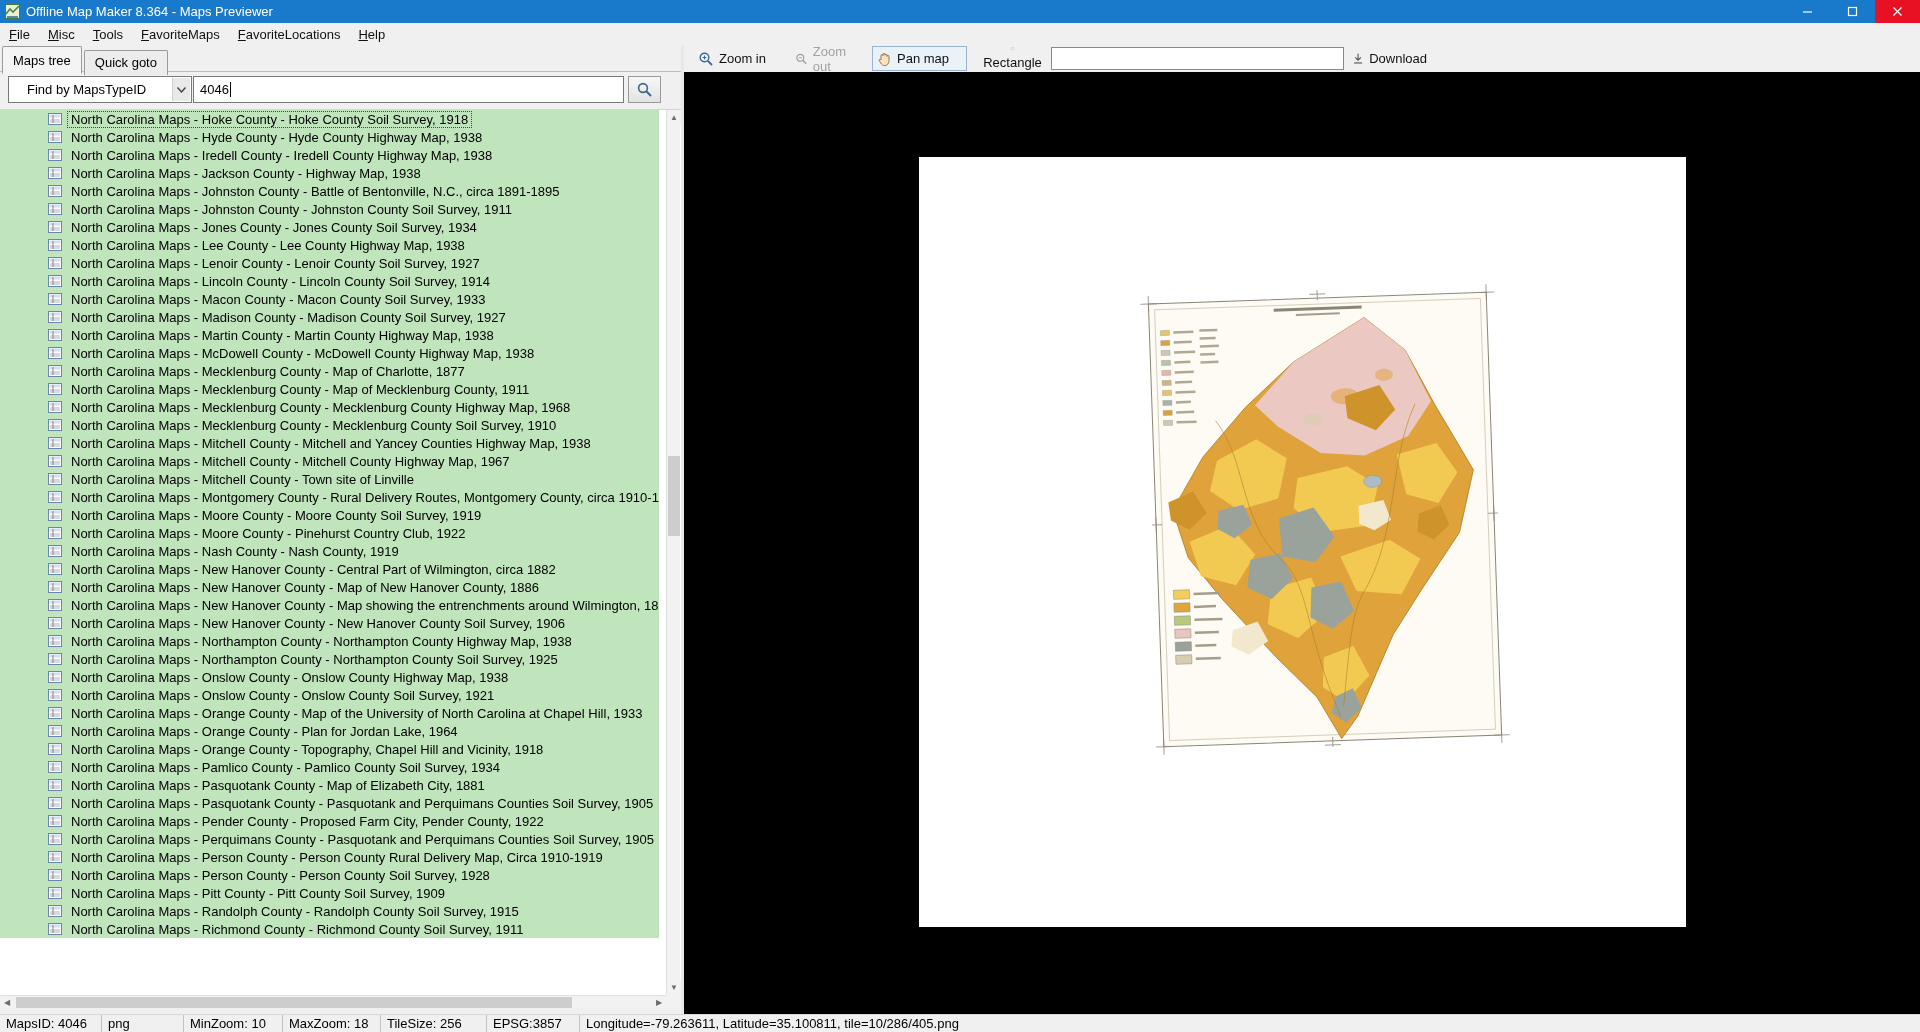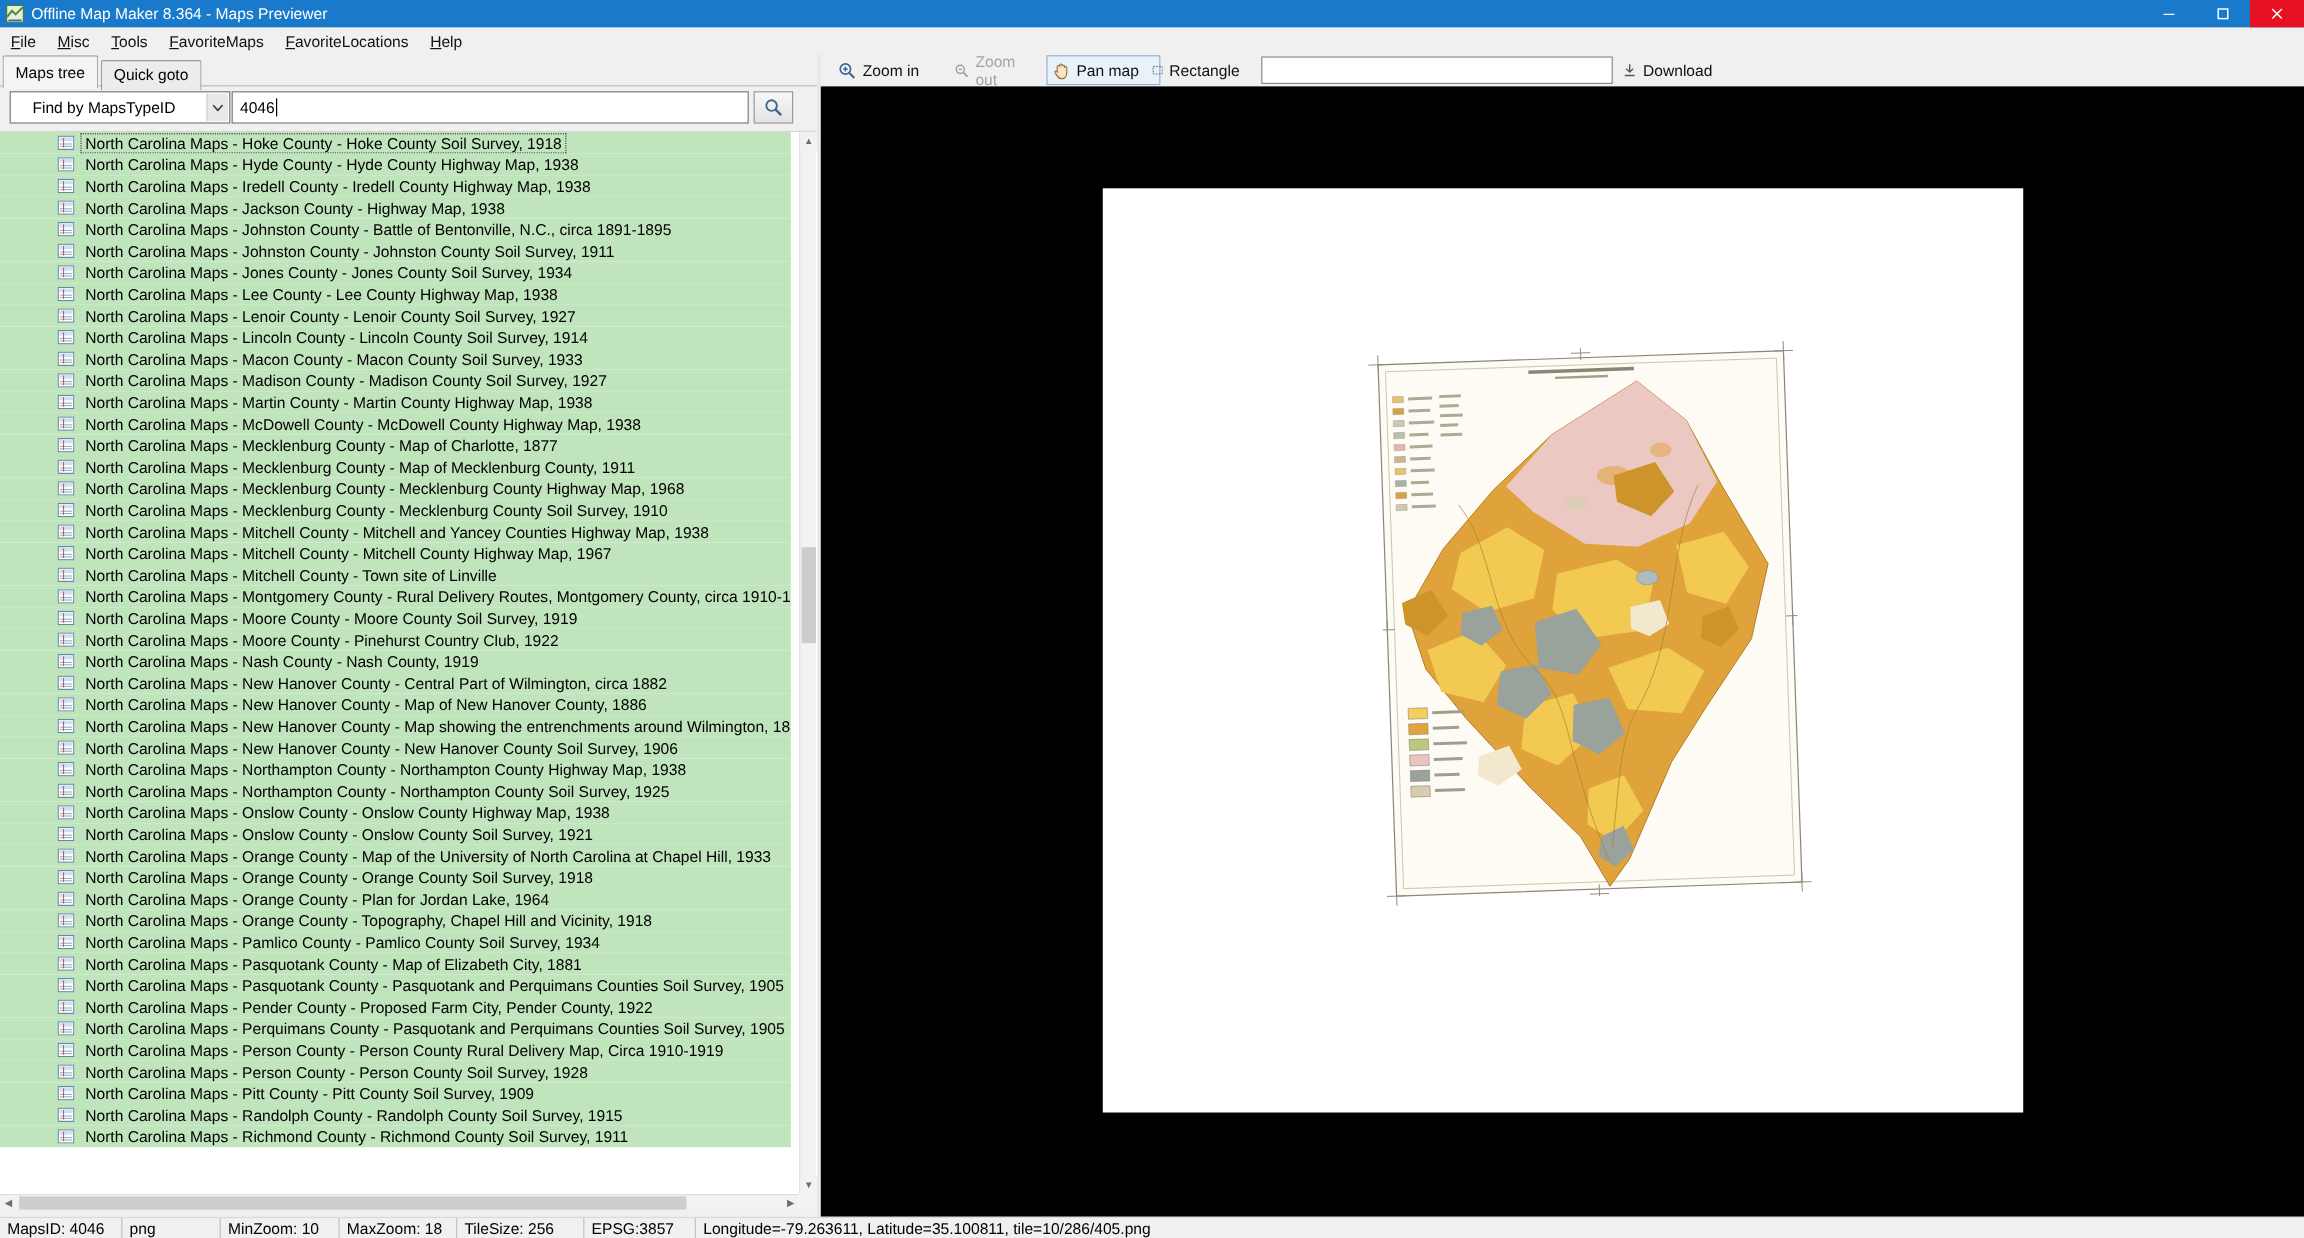"Rectangle" .tb-rect { flex-direction: none -> column; left: 271px -> 287px }
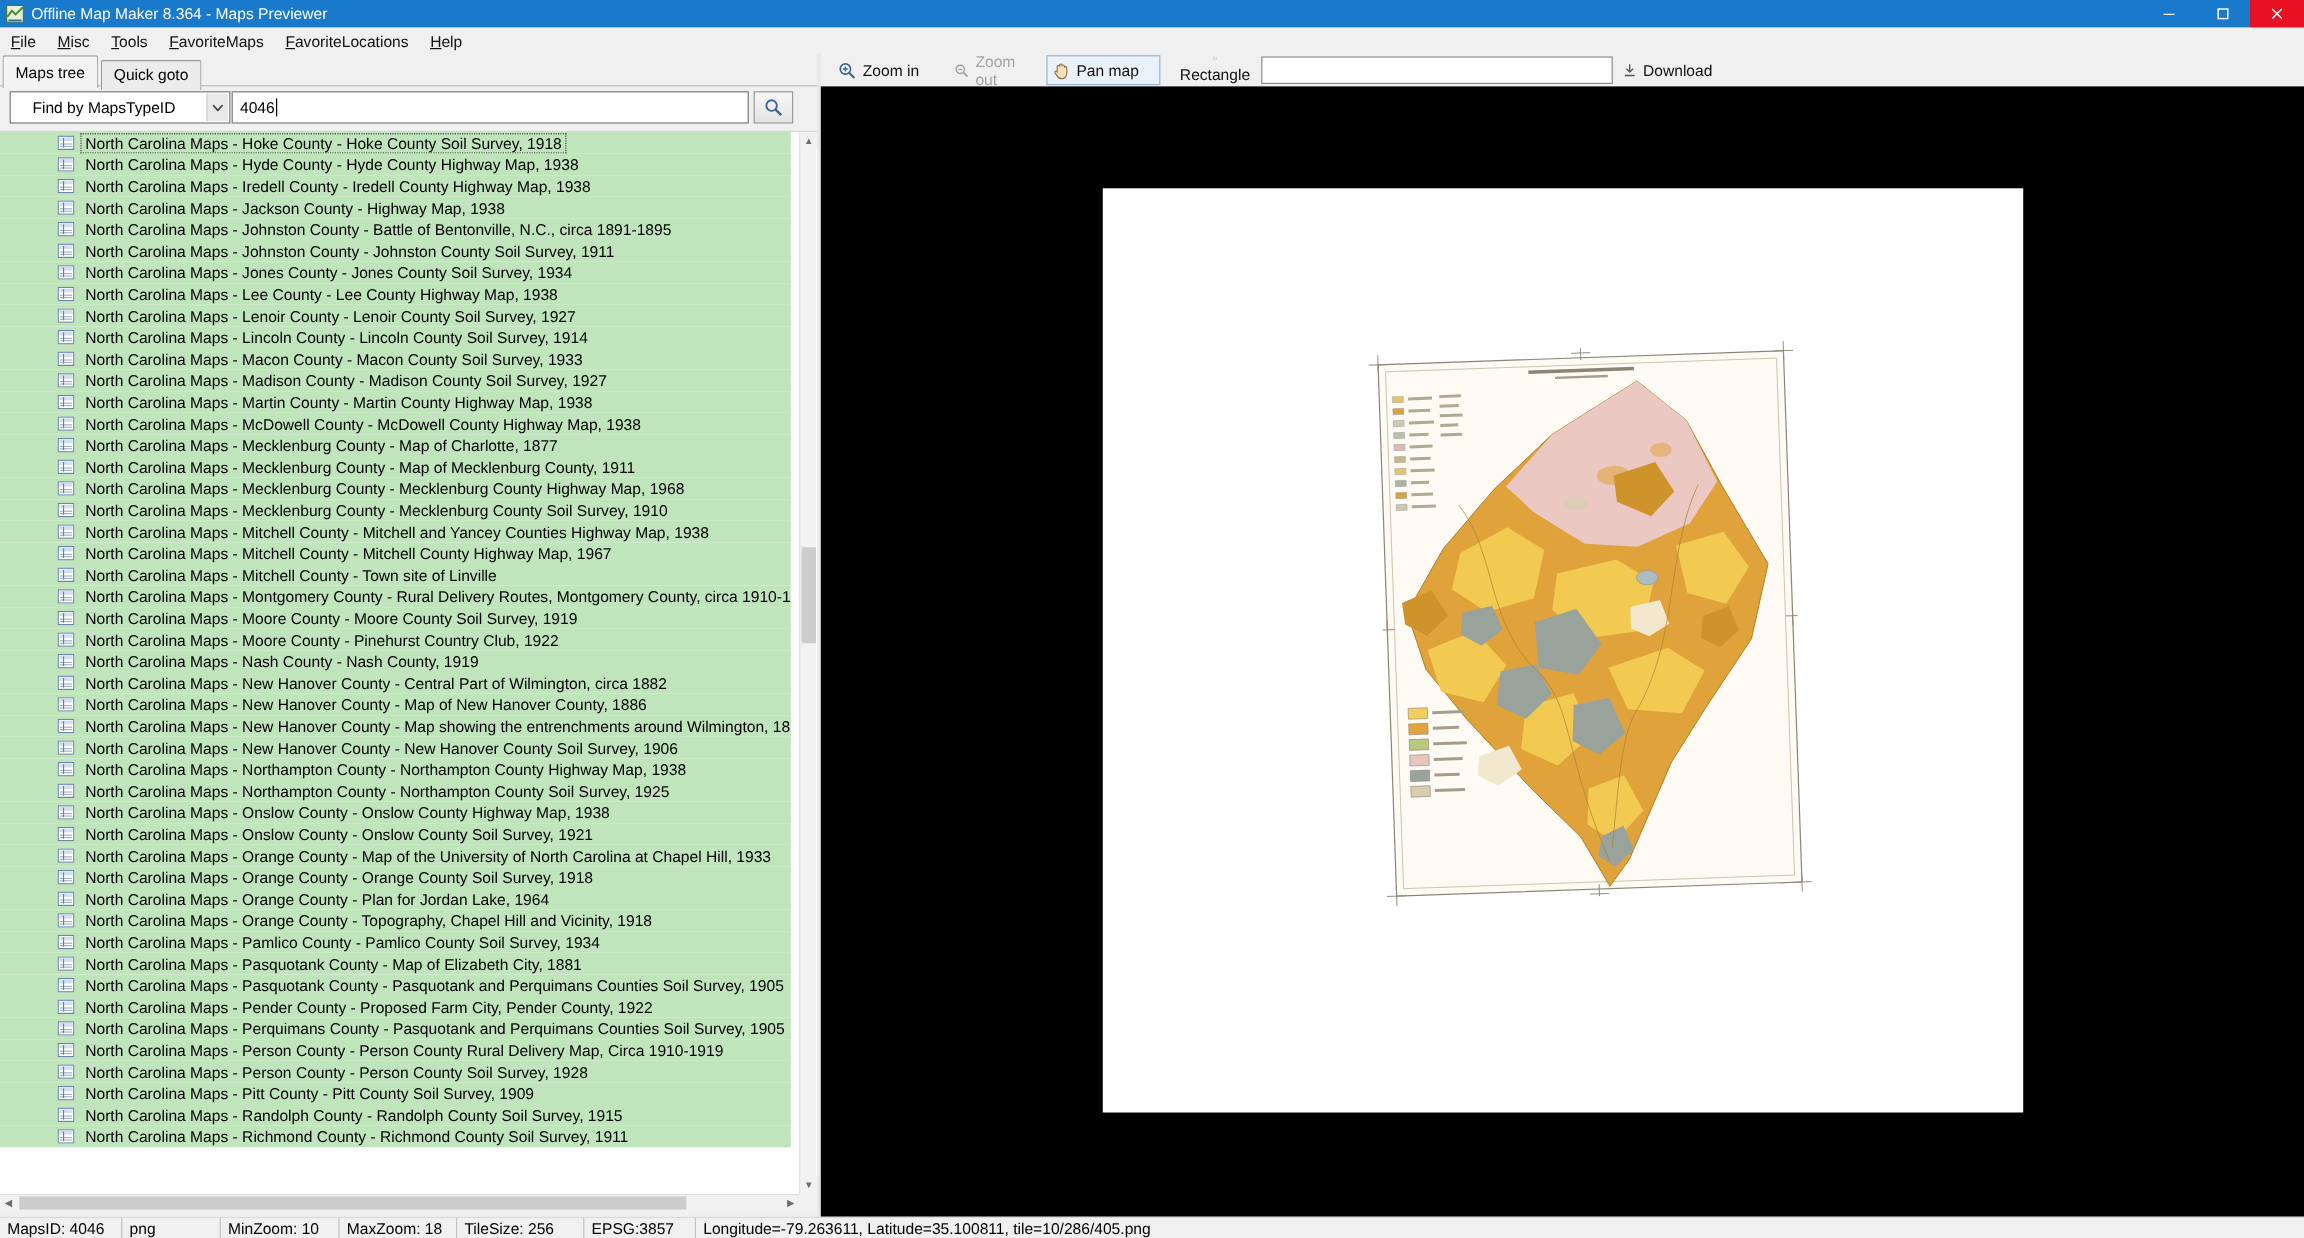"North Carolina Maps - Orange County - Orange" div.tree-row { html: <div> <span><svg> <rect></rect> <rect></rect> <path></path> <path></path> </svg></span> <span>North Carolina Maps - Orange County - Orange County Soil Survey, 1918</span> </div> -> none }
